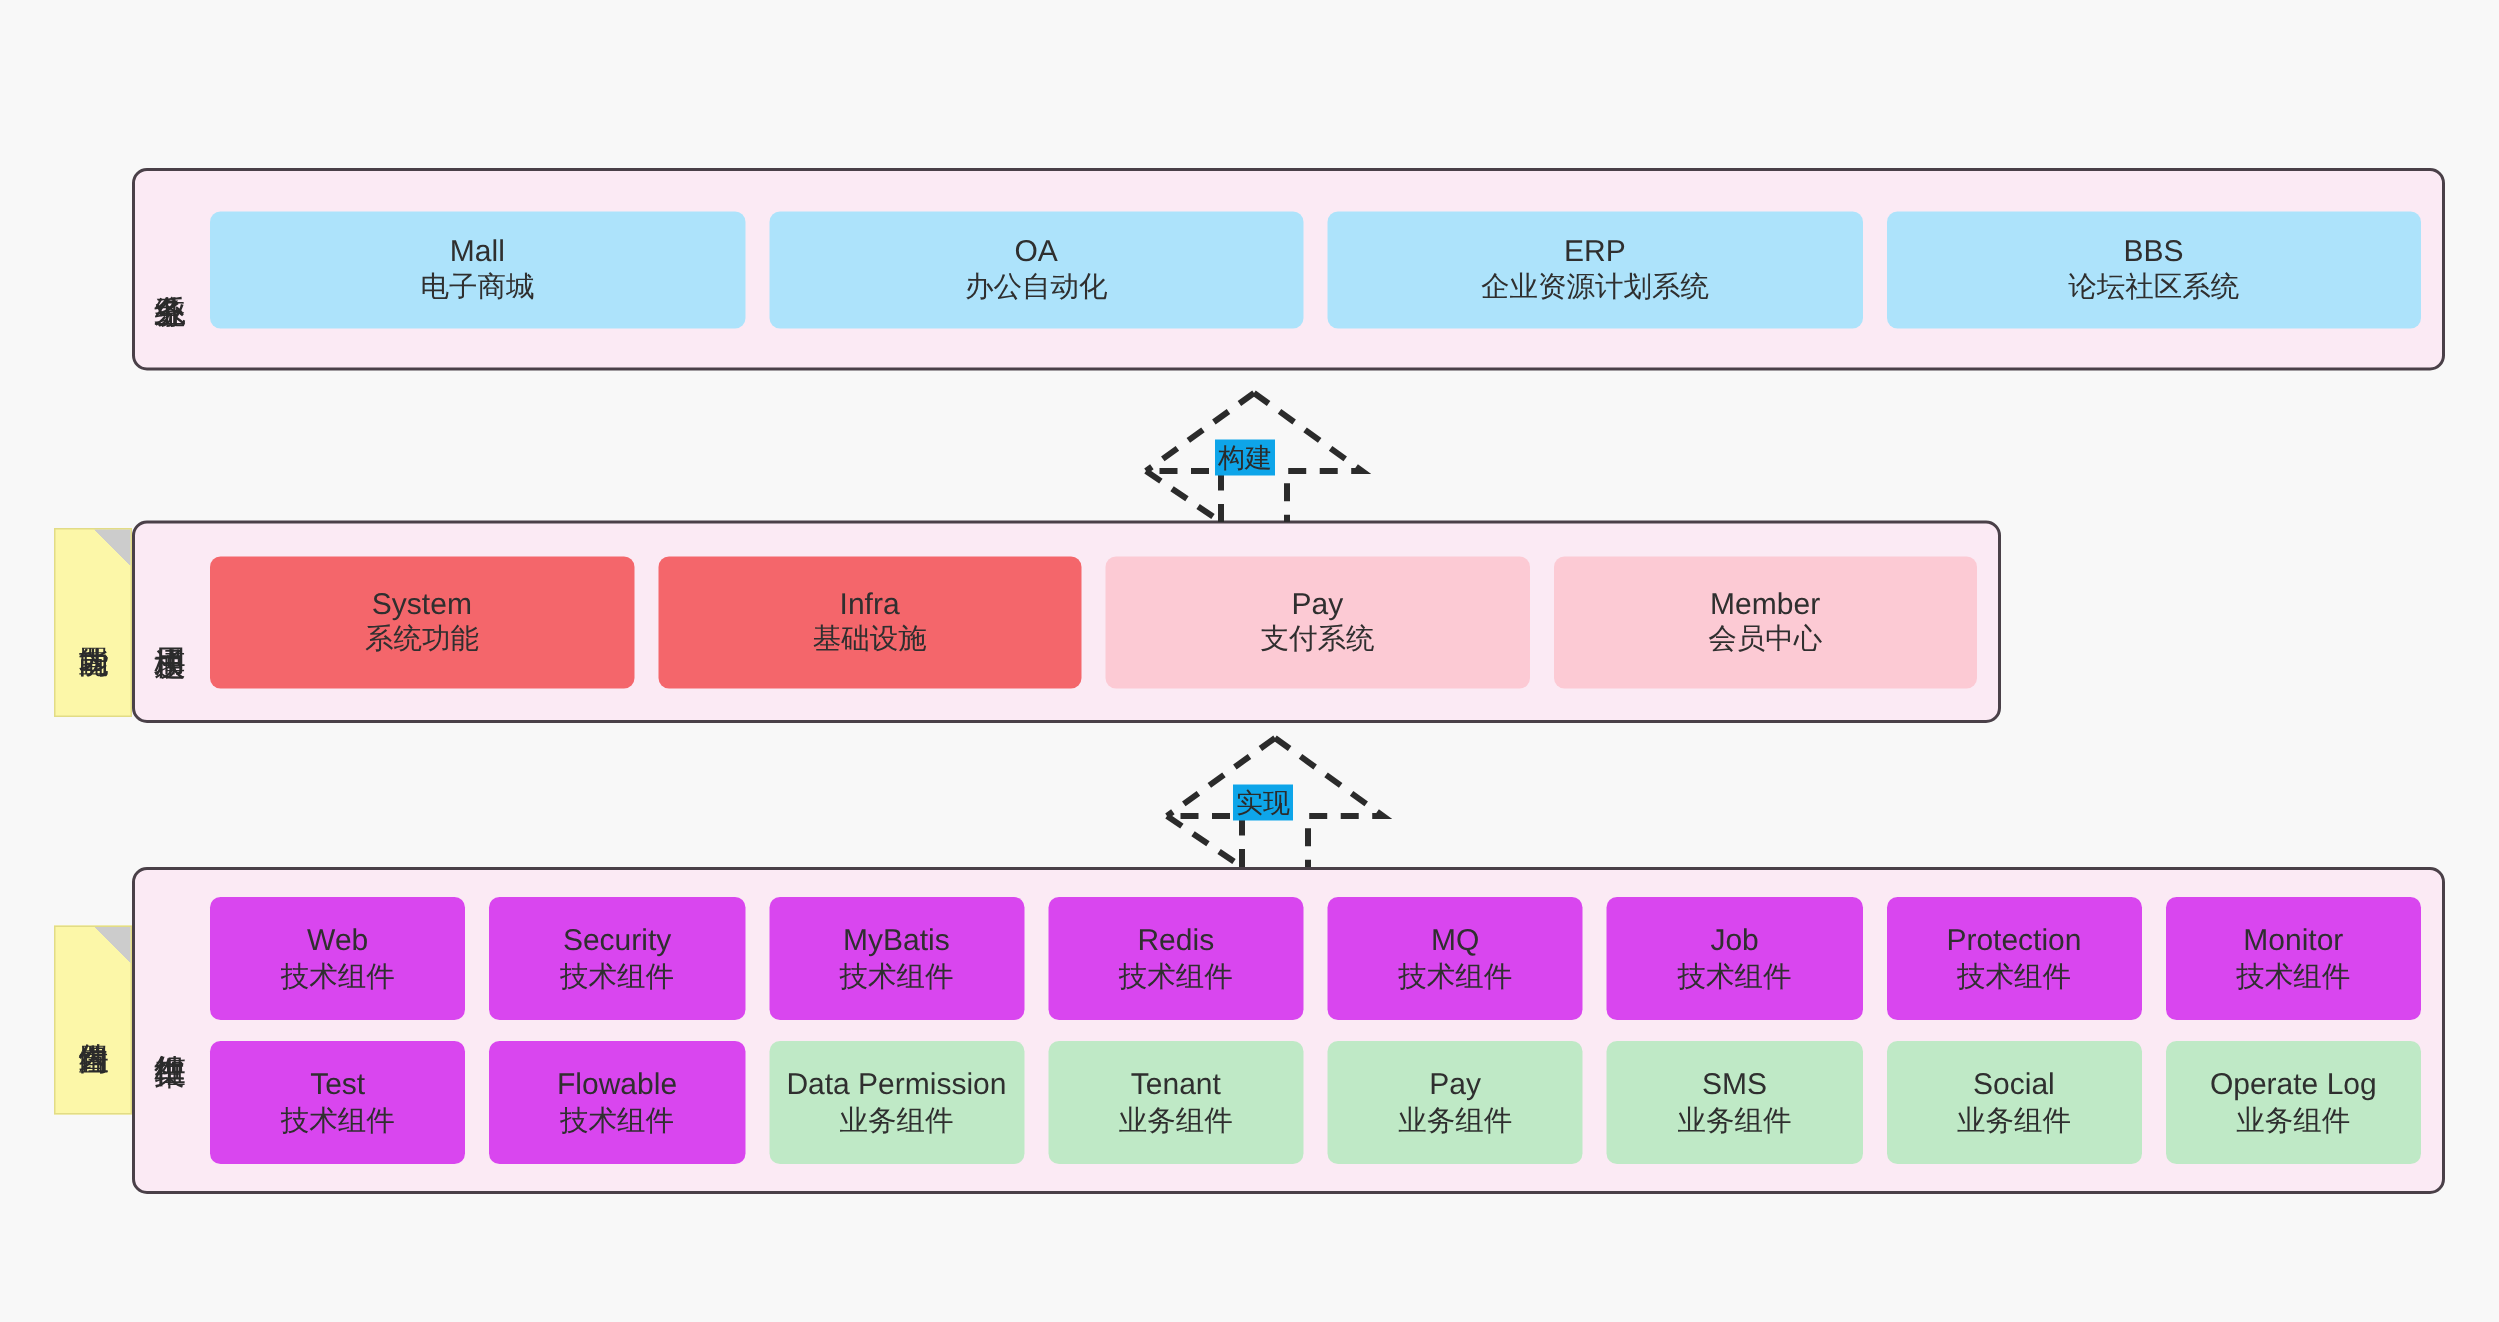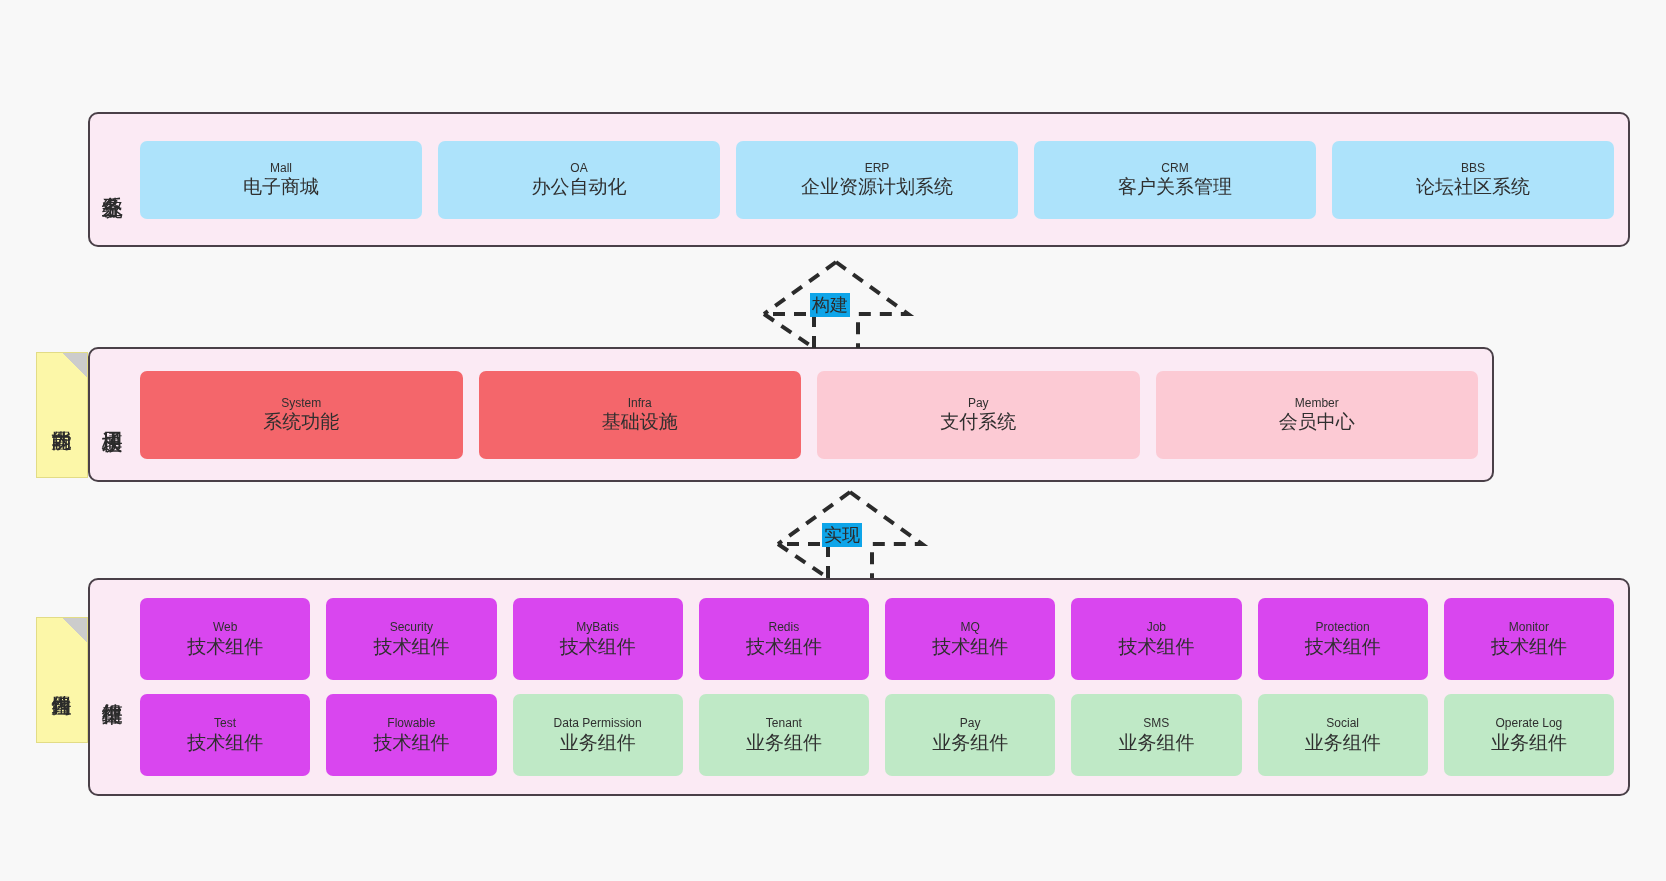"Mall" .card .en { font-size: 12px -> 20px }
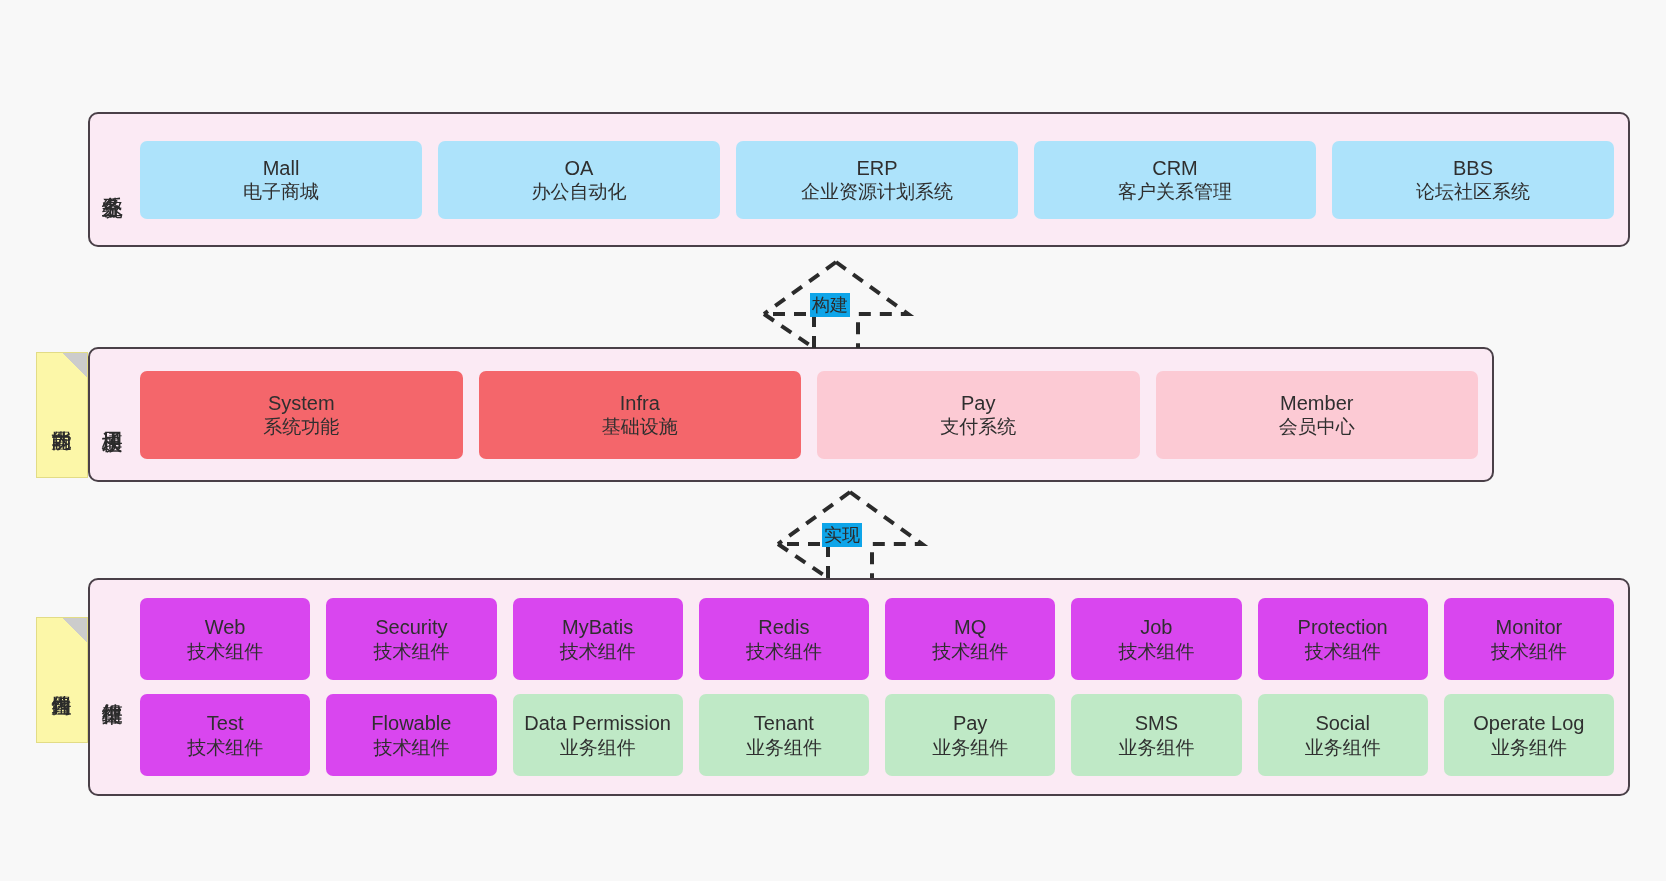"CRM" div.card { html: <div> <span>CRM</span> <span>客户关系管理</span> </div> -> none }
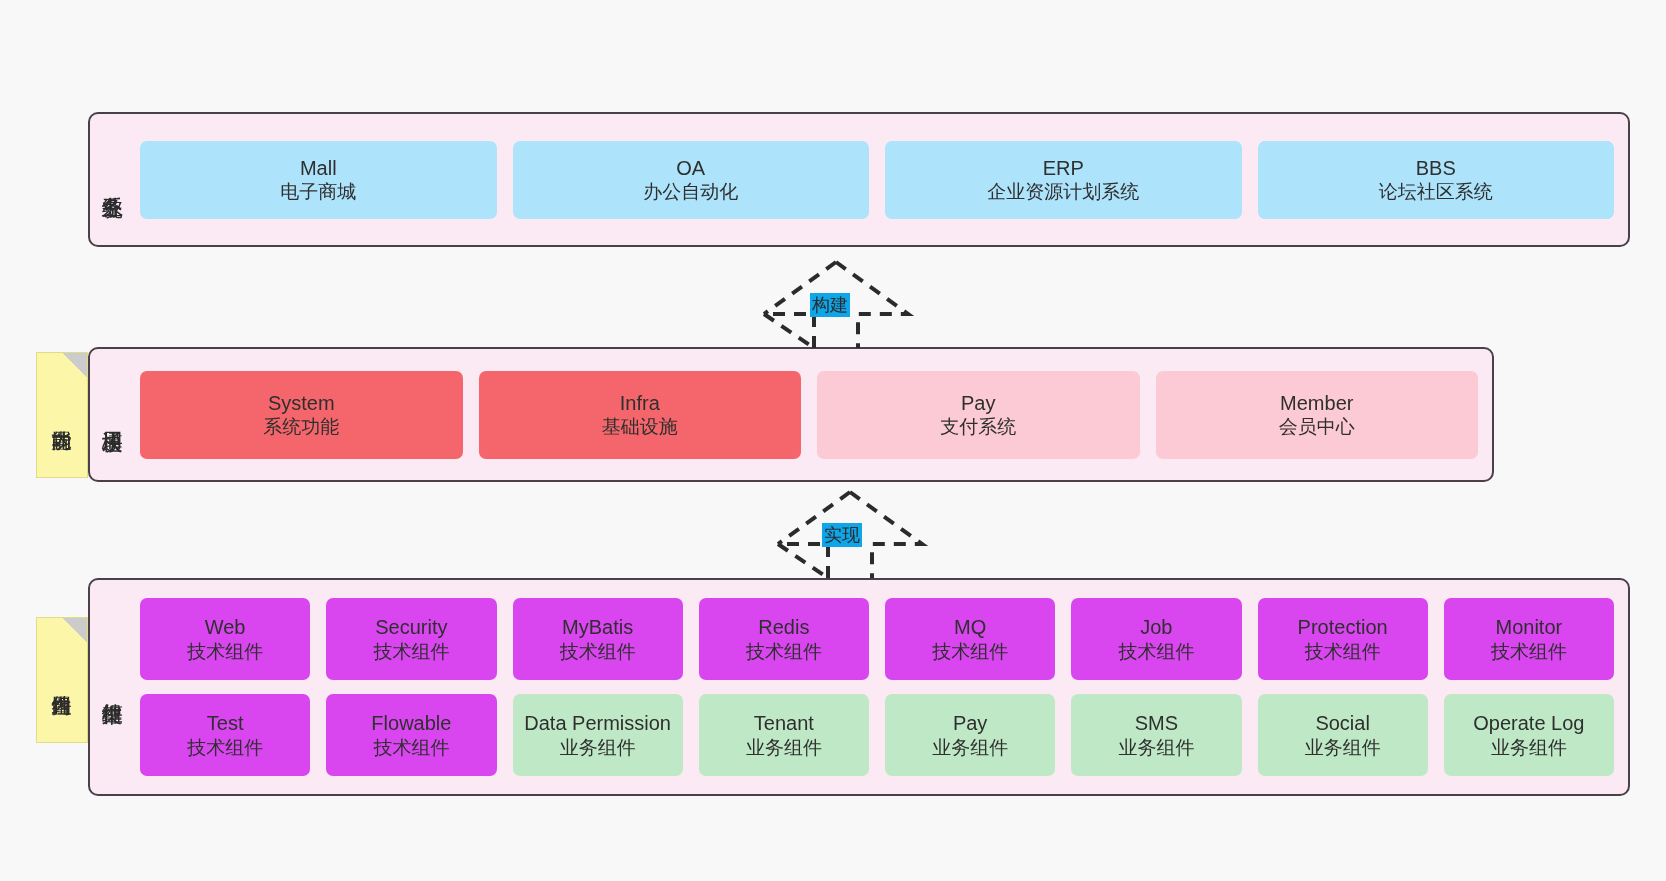"System" #layer2 { width: 1406px -> 1246px }
